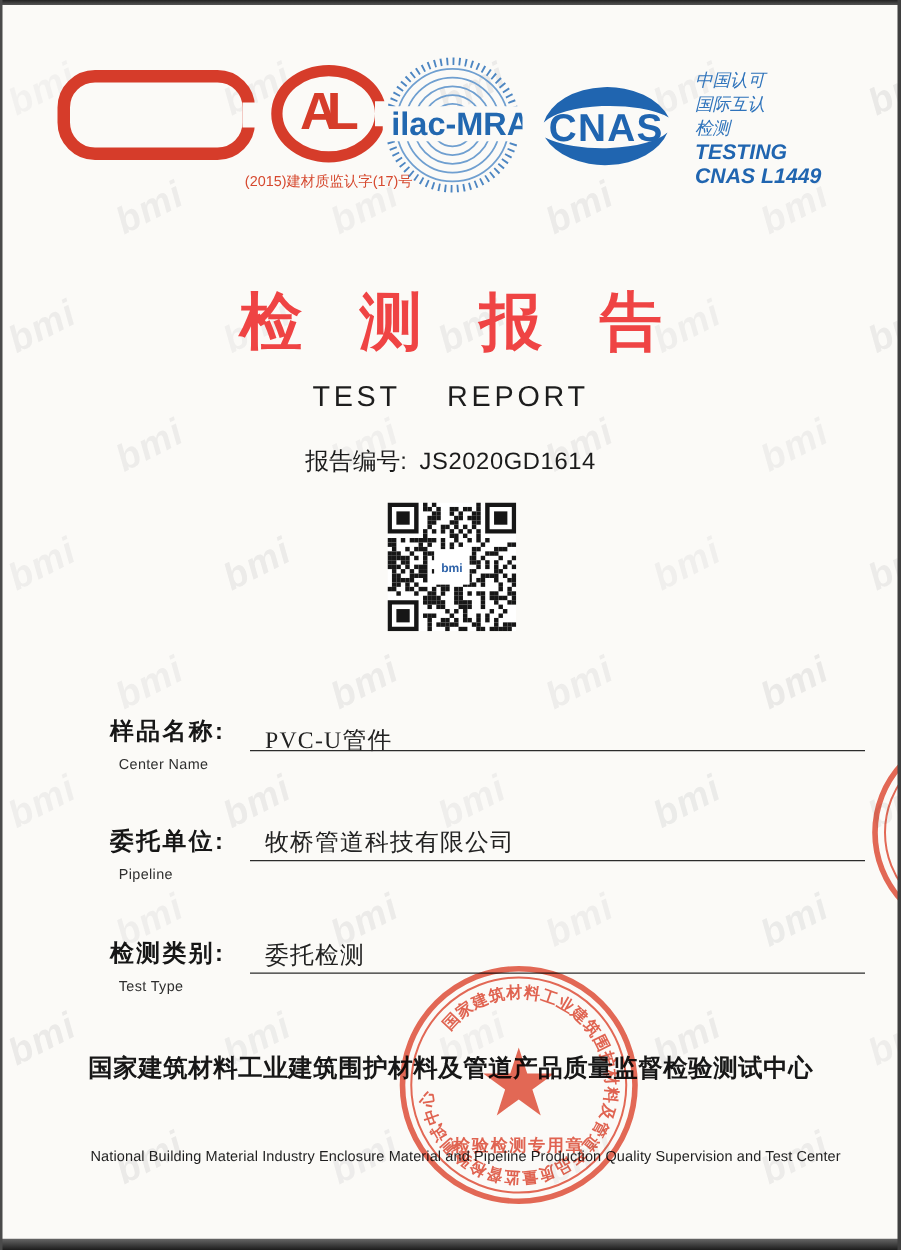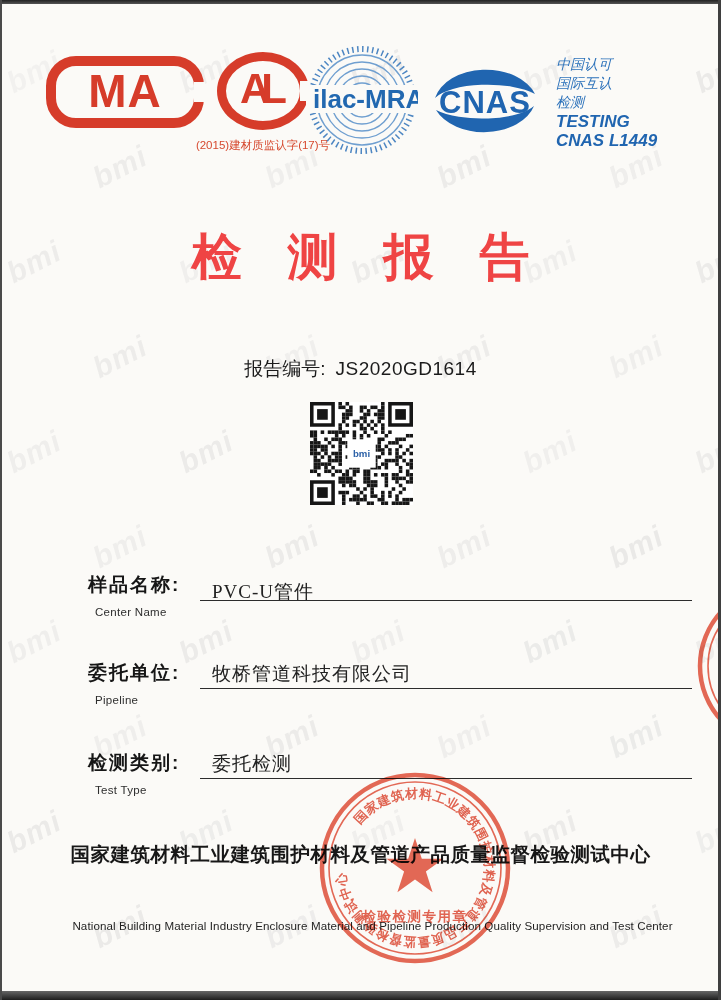"MA" span.mark-text { html: <span>MA</span> -> none }
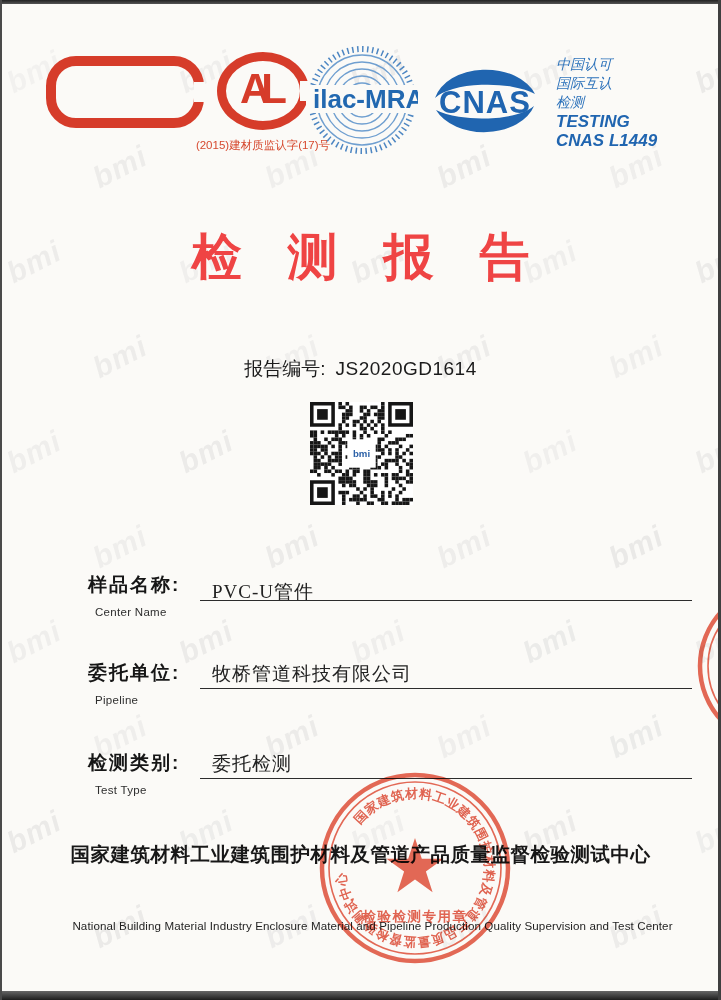"TEST REPORT" div.title-en { html: none -> <div>TEST REPORT</div> }
